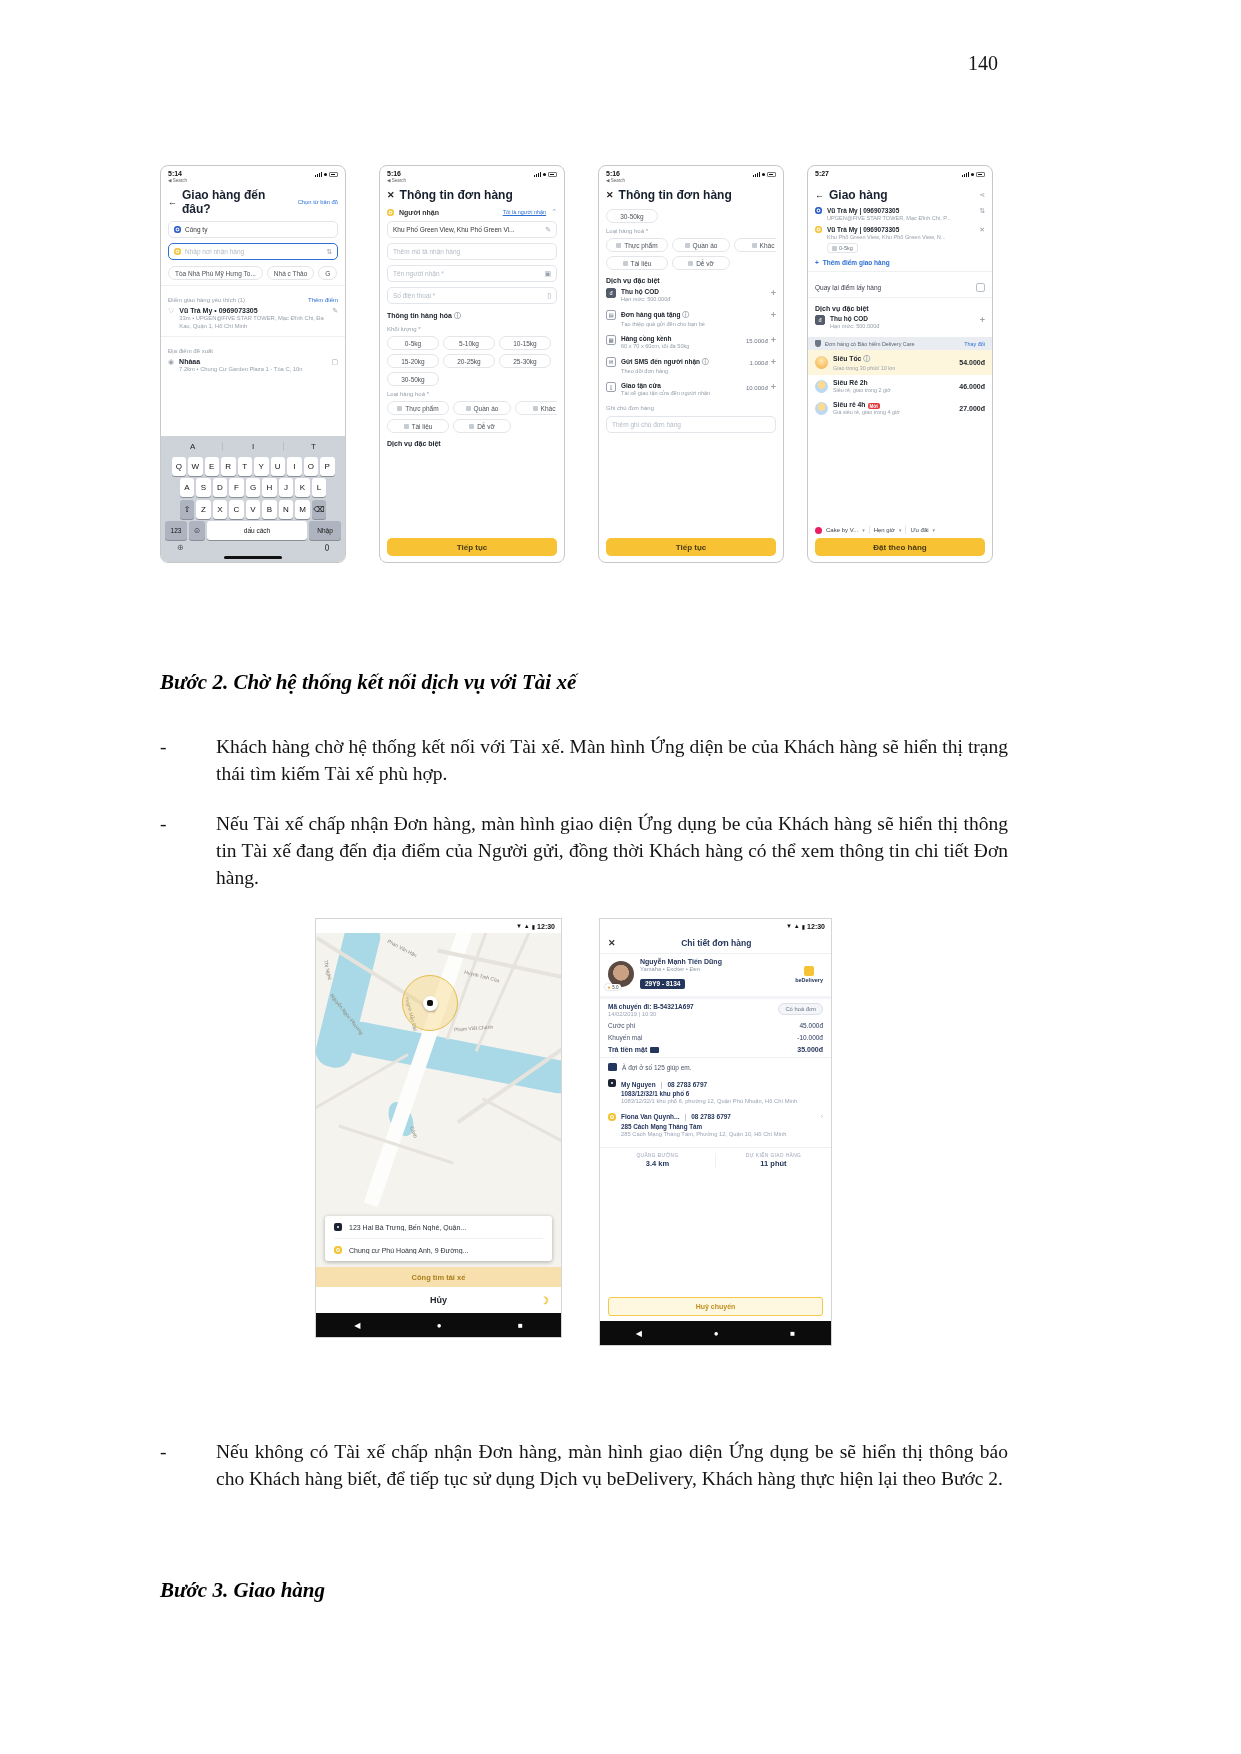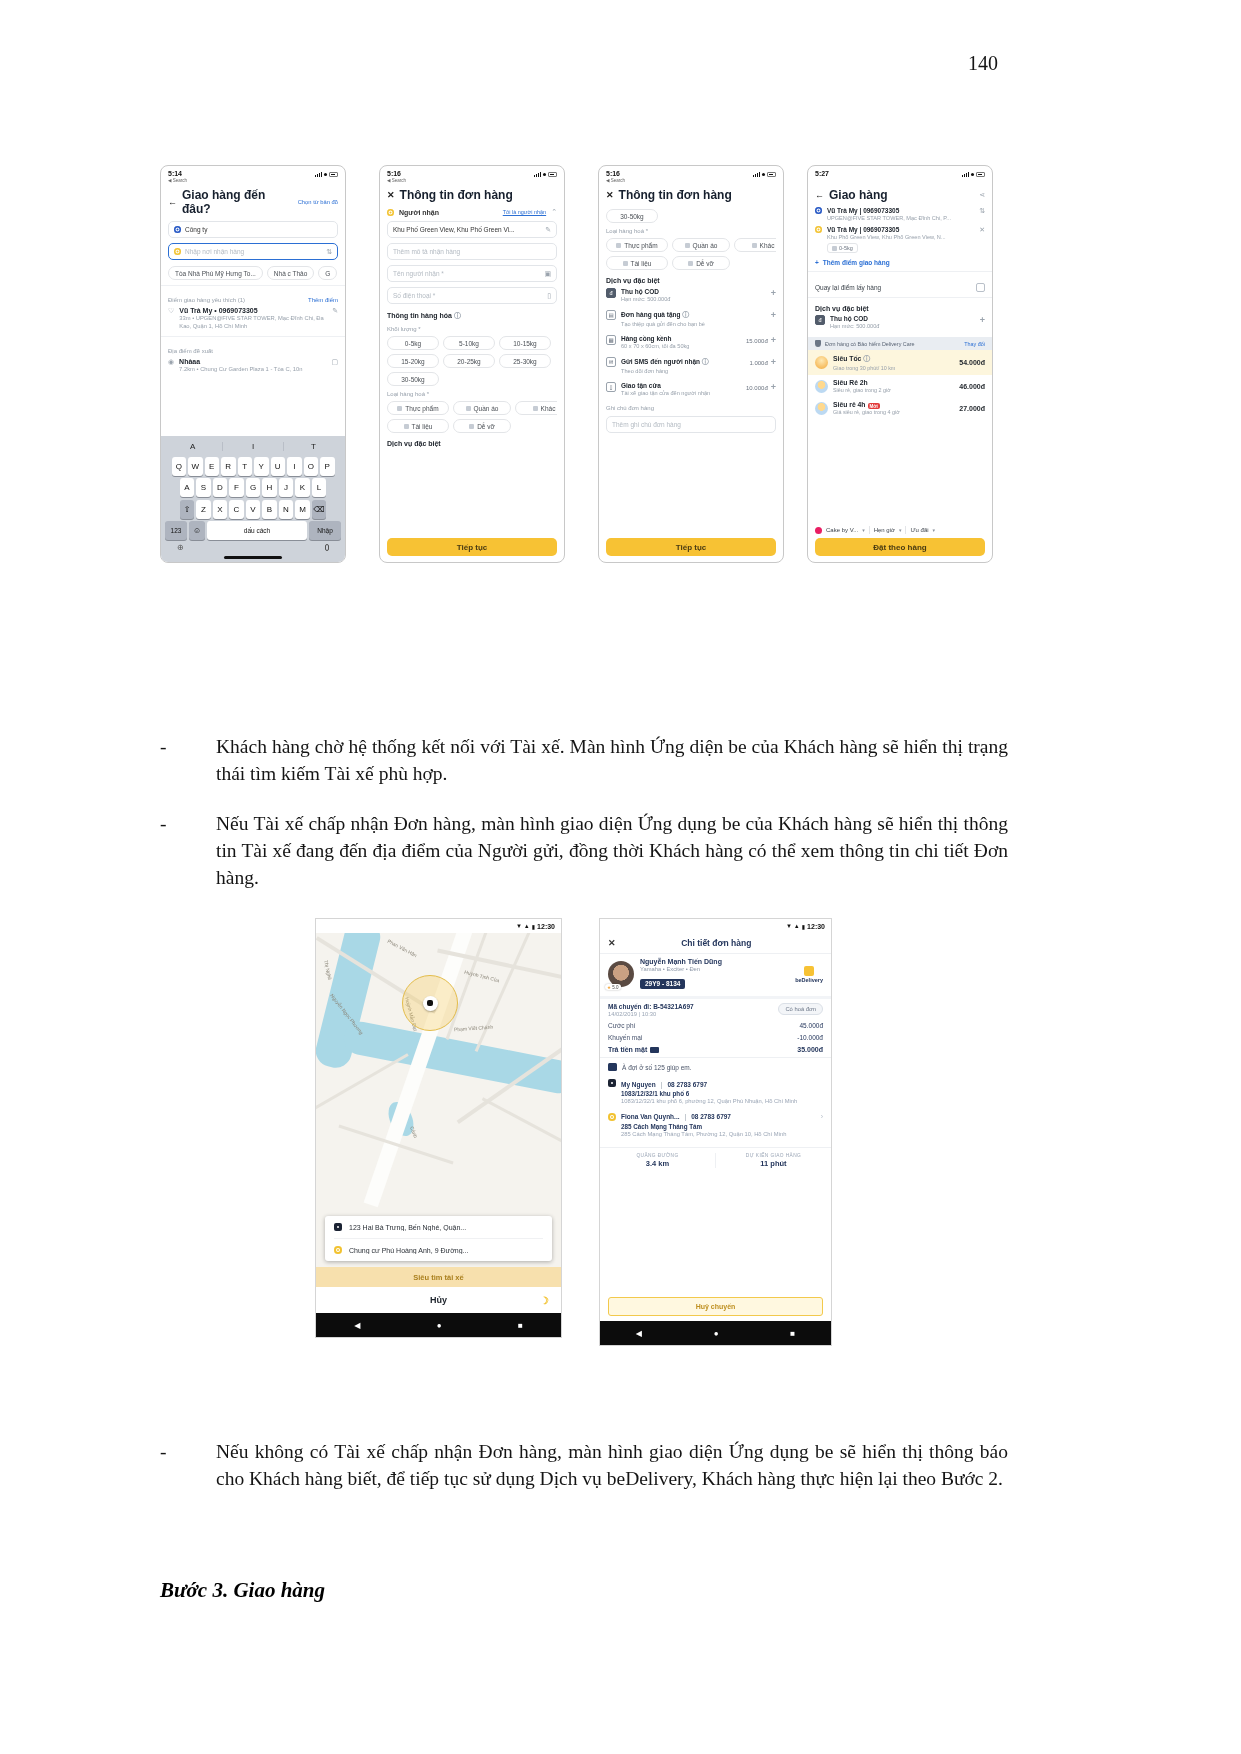"Bước 2. Chờ hệ thống" div.h-step { html: none -> <div>Bước 2. Chờ hệ thống kết nối dịch vụ với Tài xế</div> }
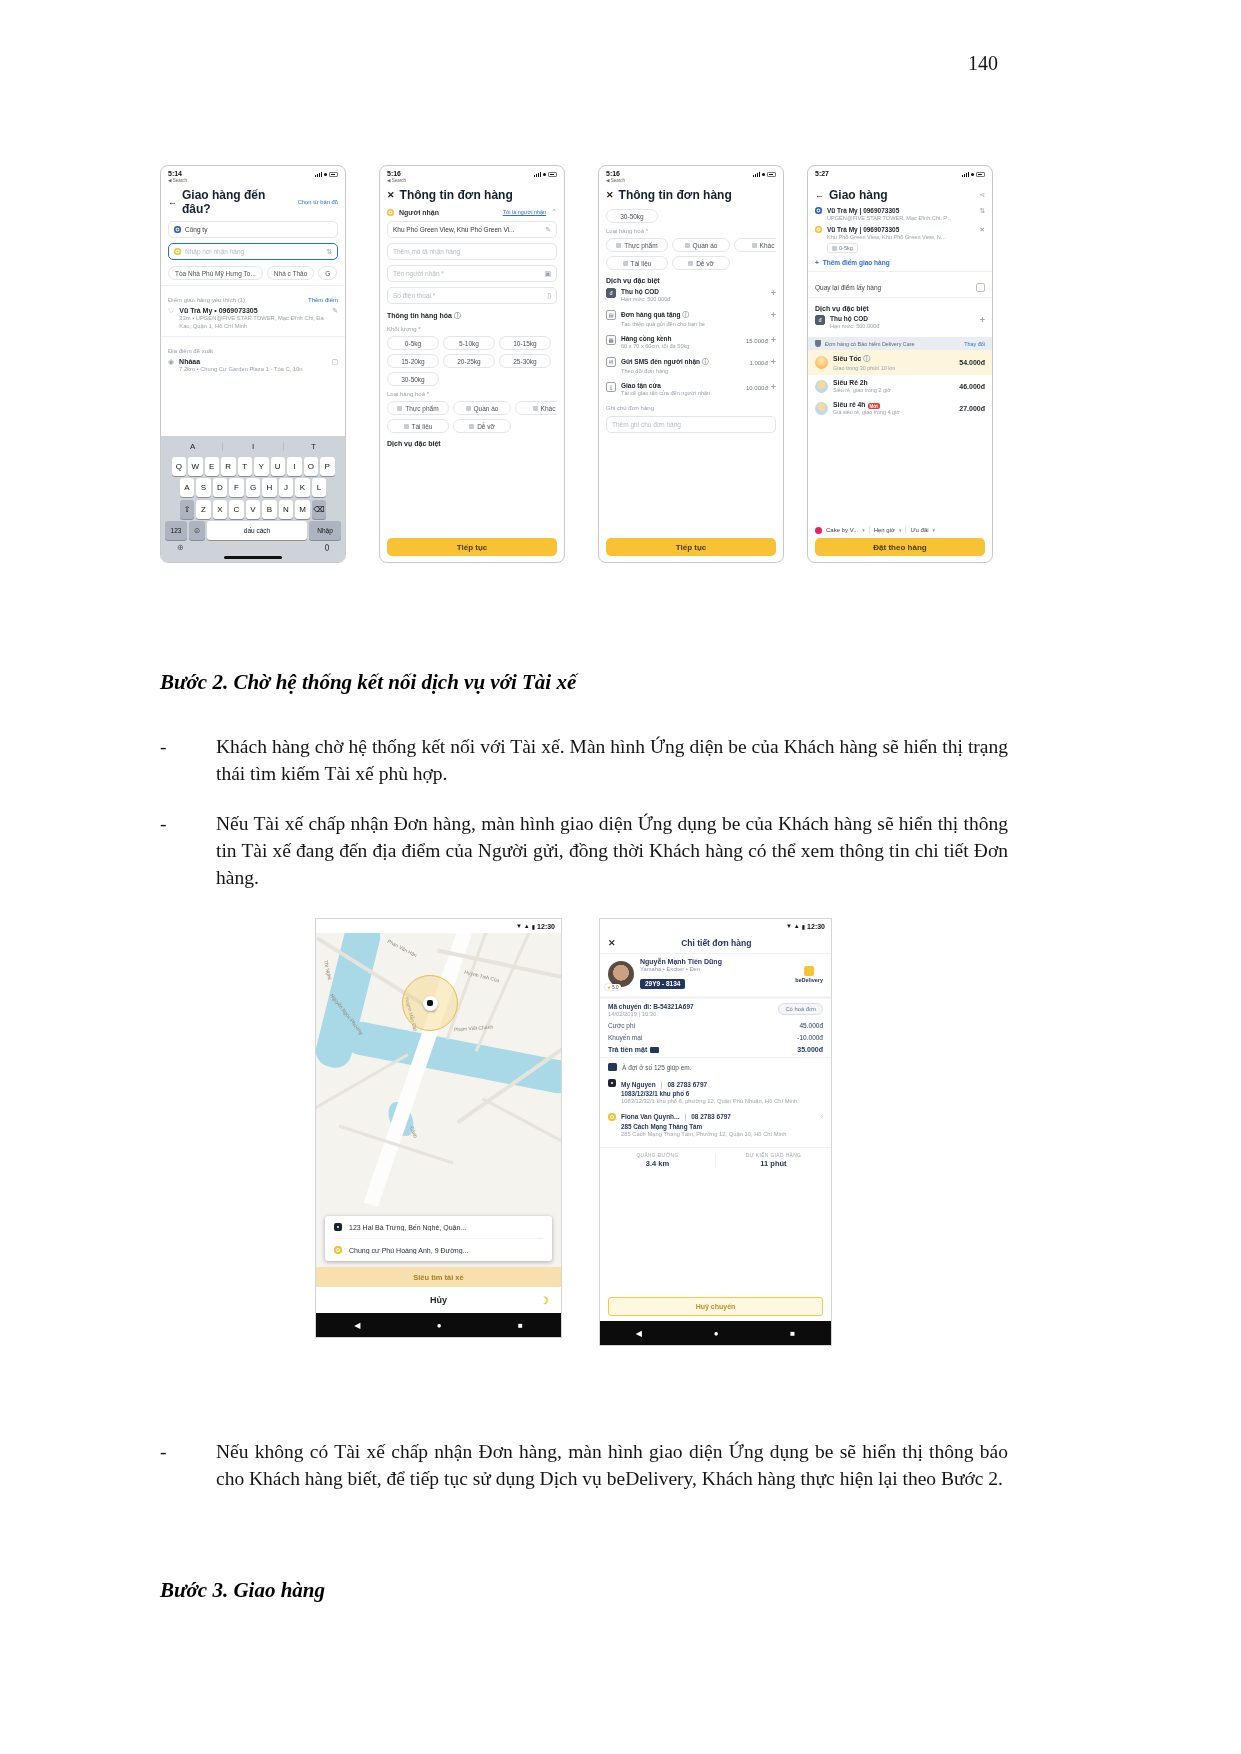"Siêu tìm tài xế" div.banner { text: Siêu -> Công }
